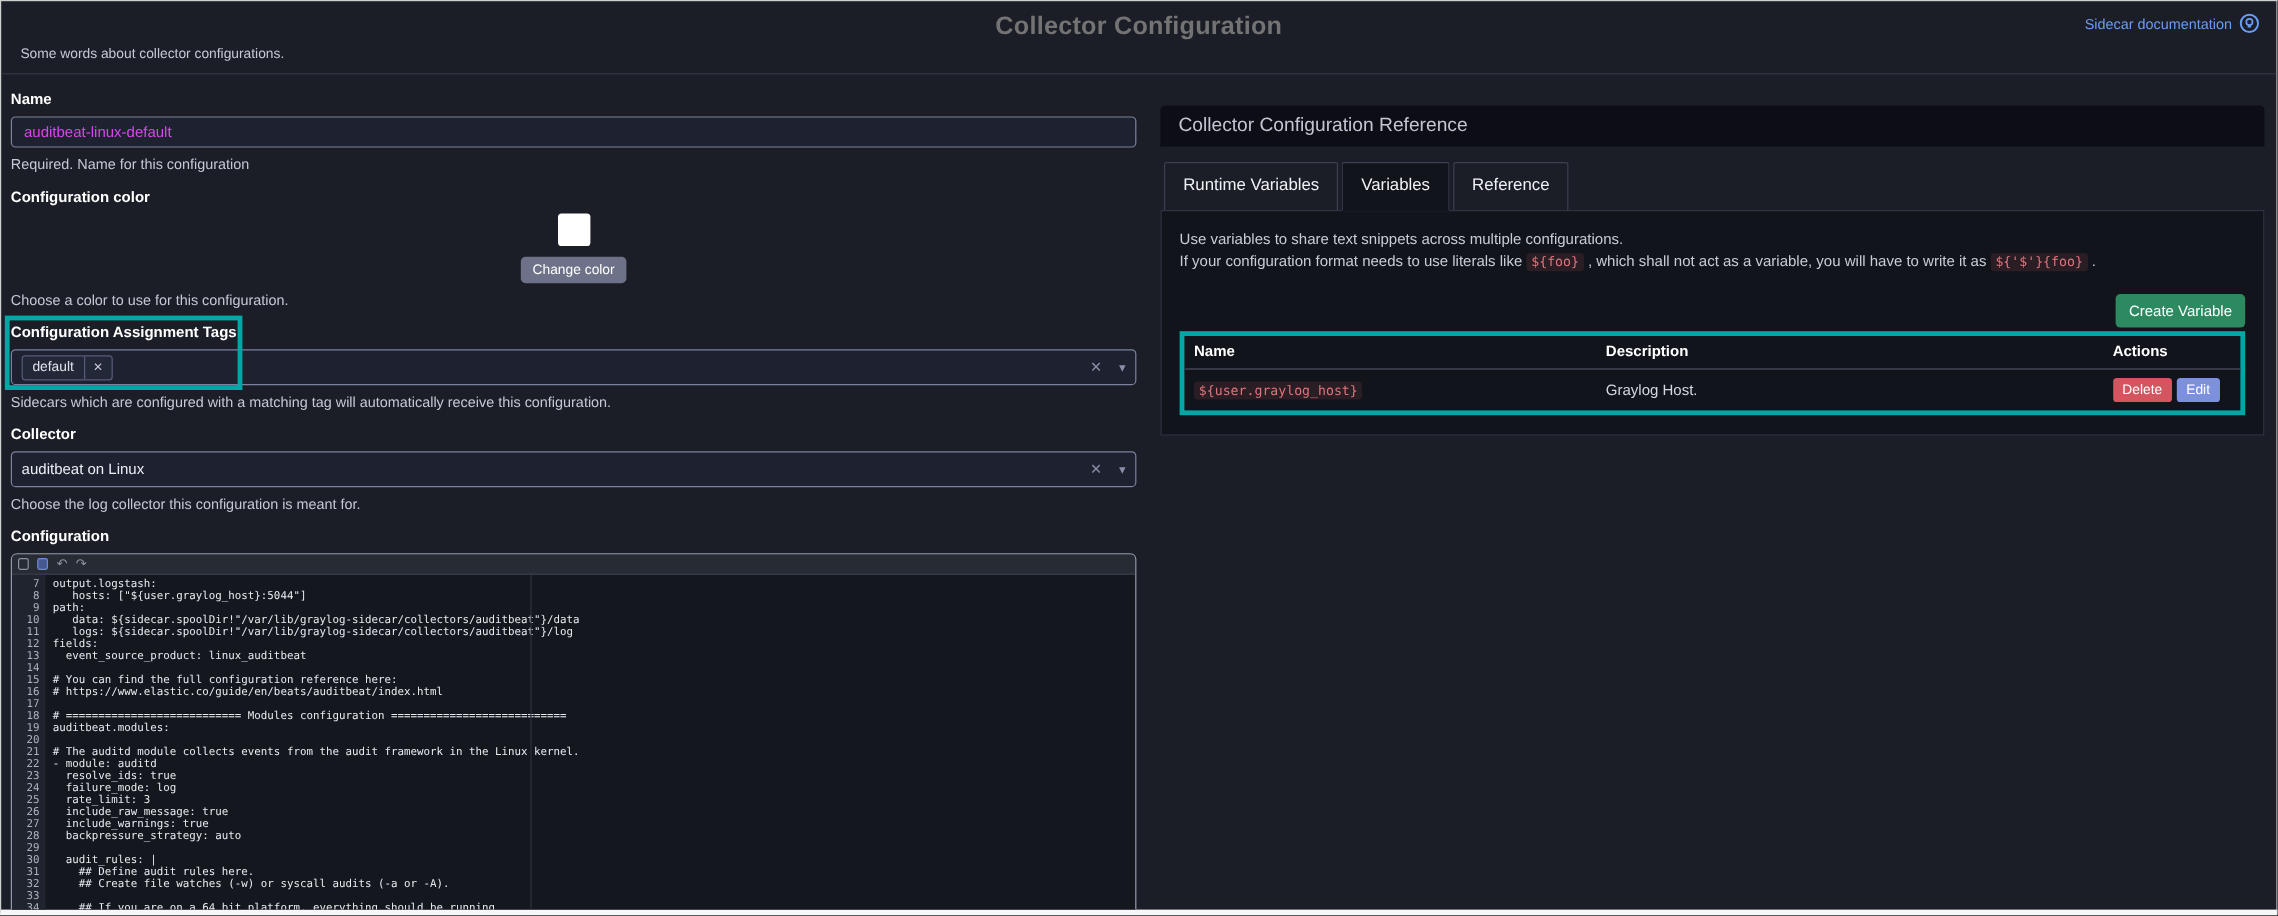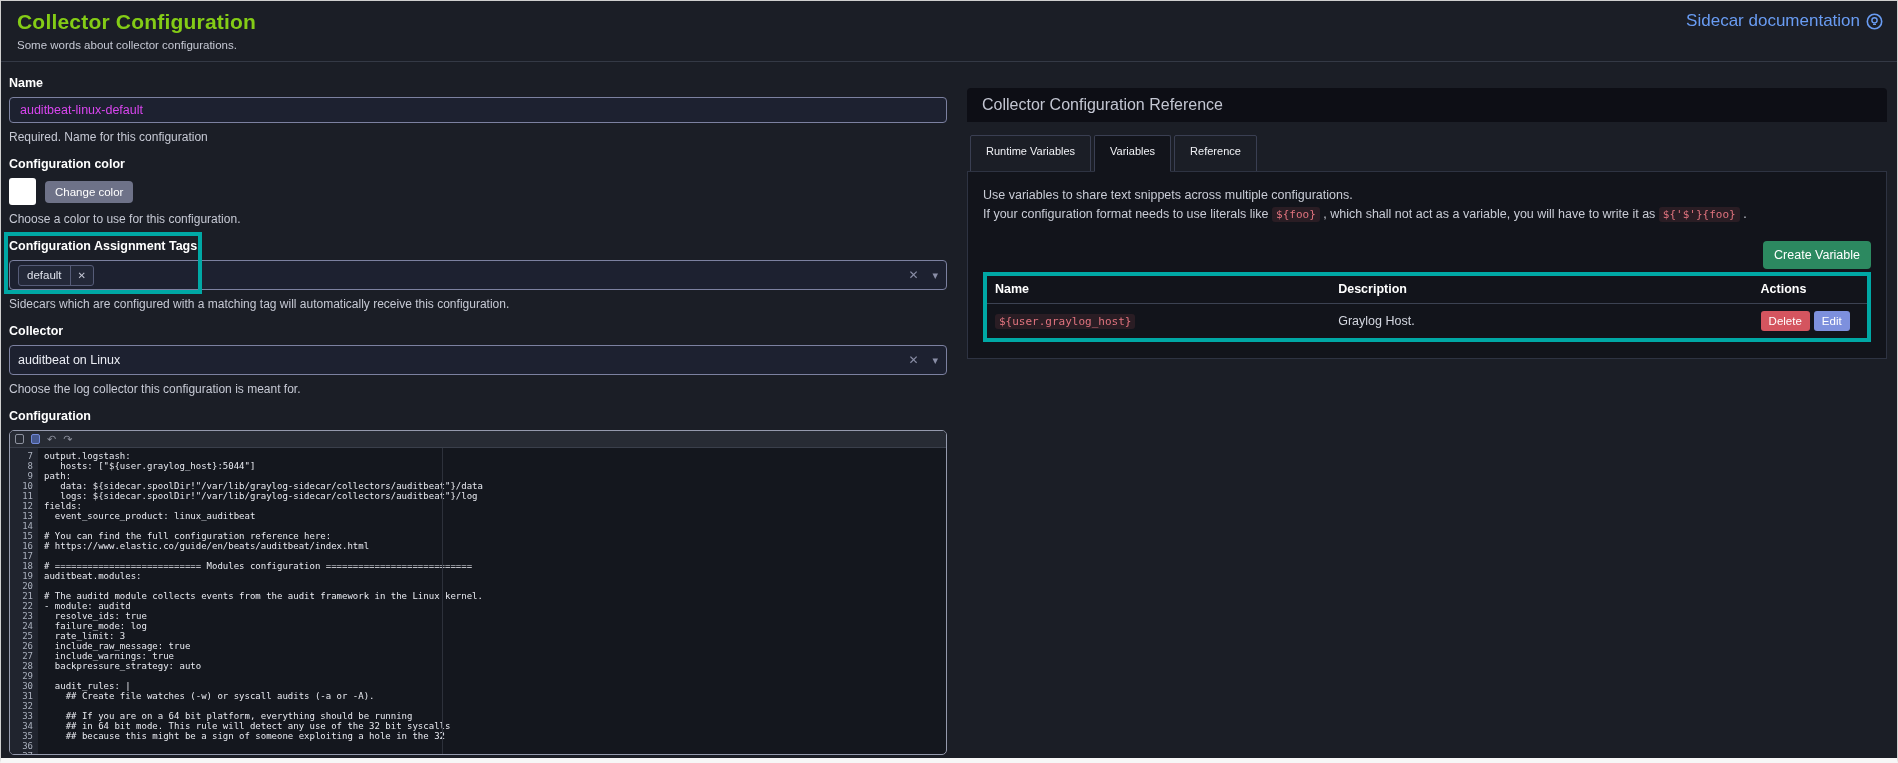"Collector Configuration" .page-title { color: #84cc16 -> #737373; text-align: none -> center }
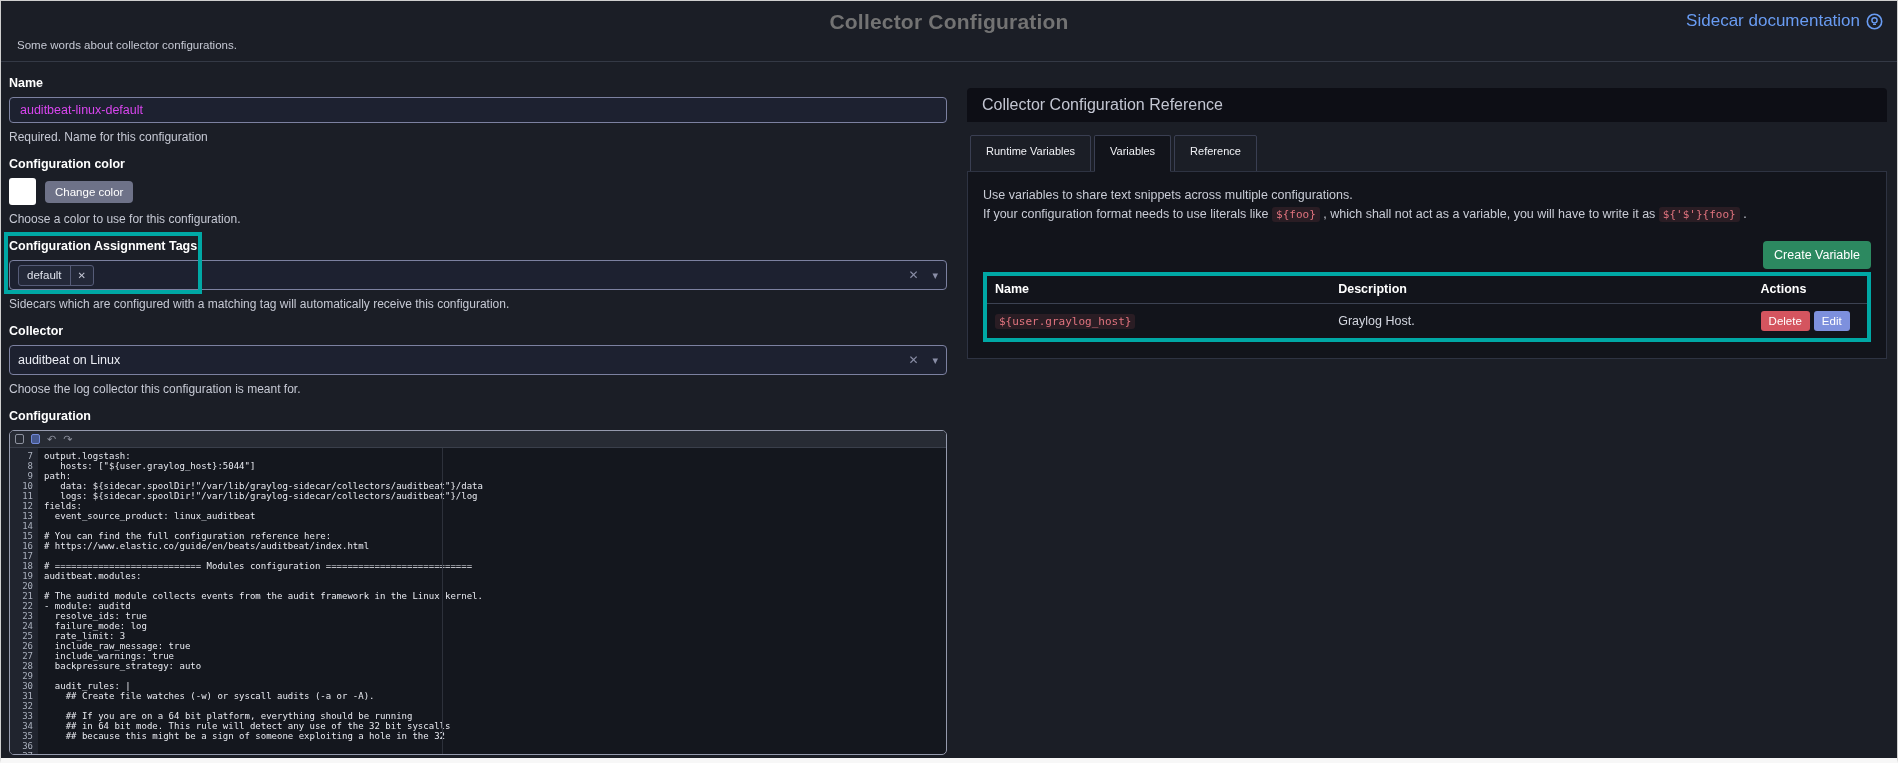"Sidecar documentation" .doc-link { font-size: 17px -> 12px }
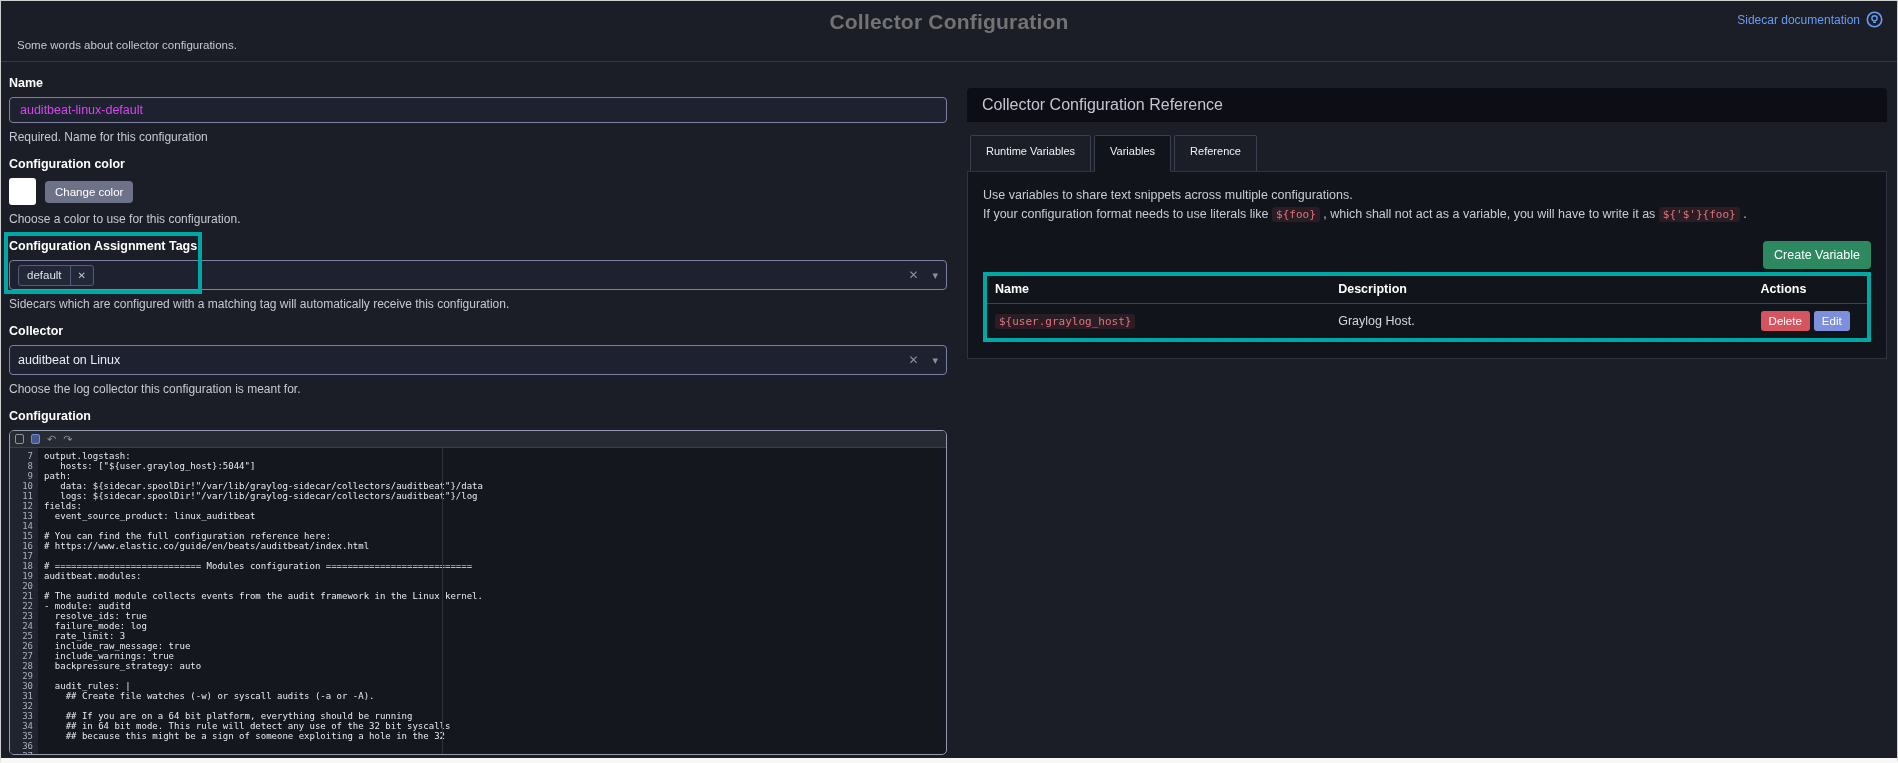"Runtime Variables" .tab { font-size: 11px -> 14px }
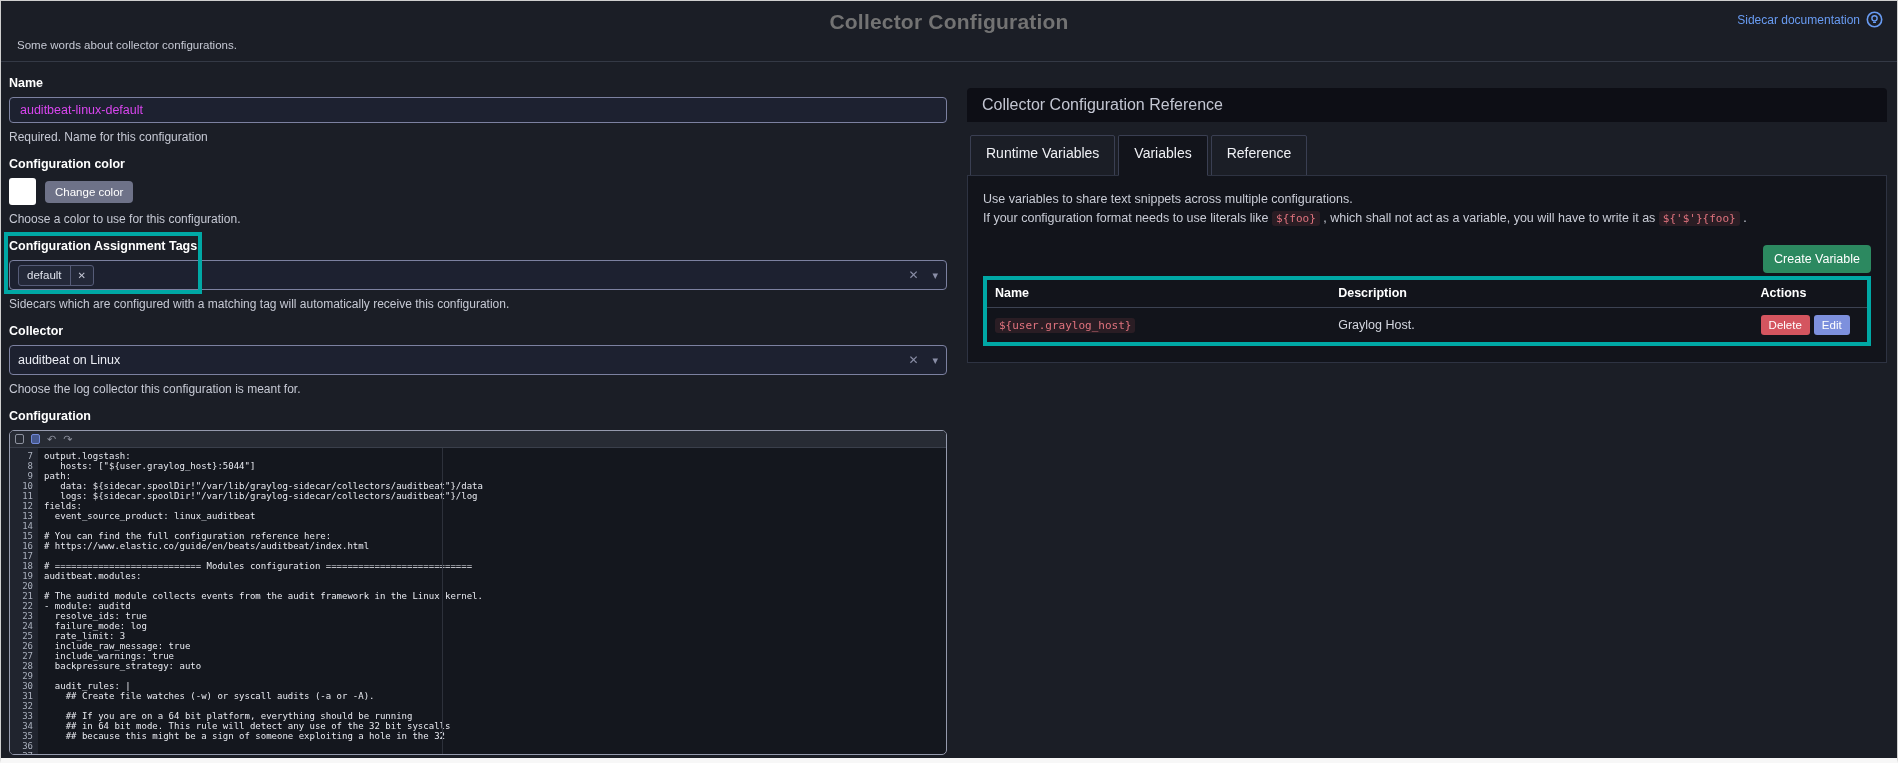"Change color" .color-row { flex-direction: none -> column }
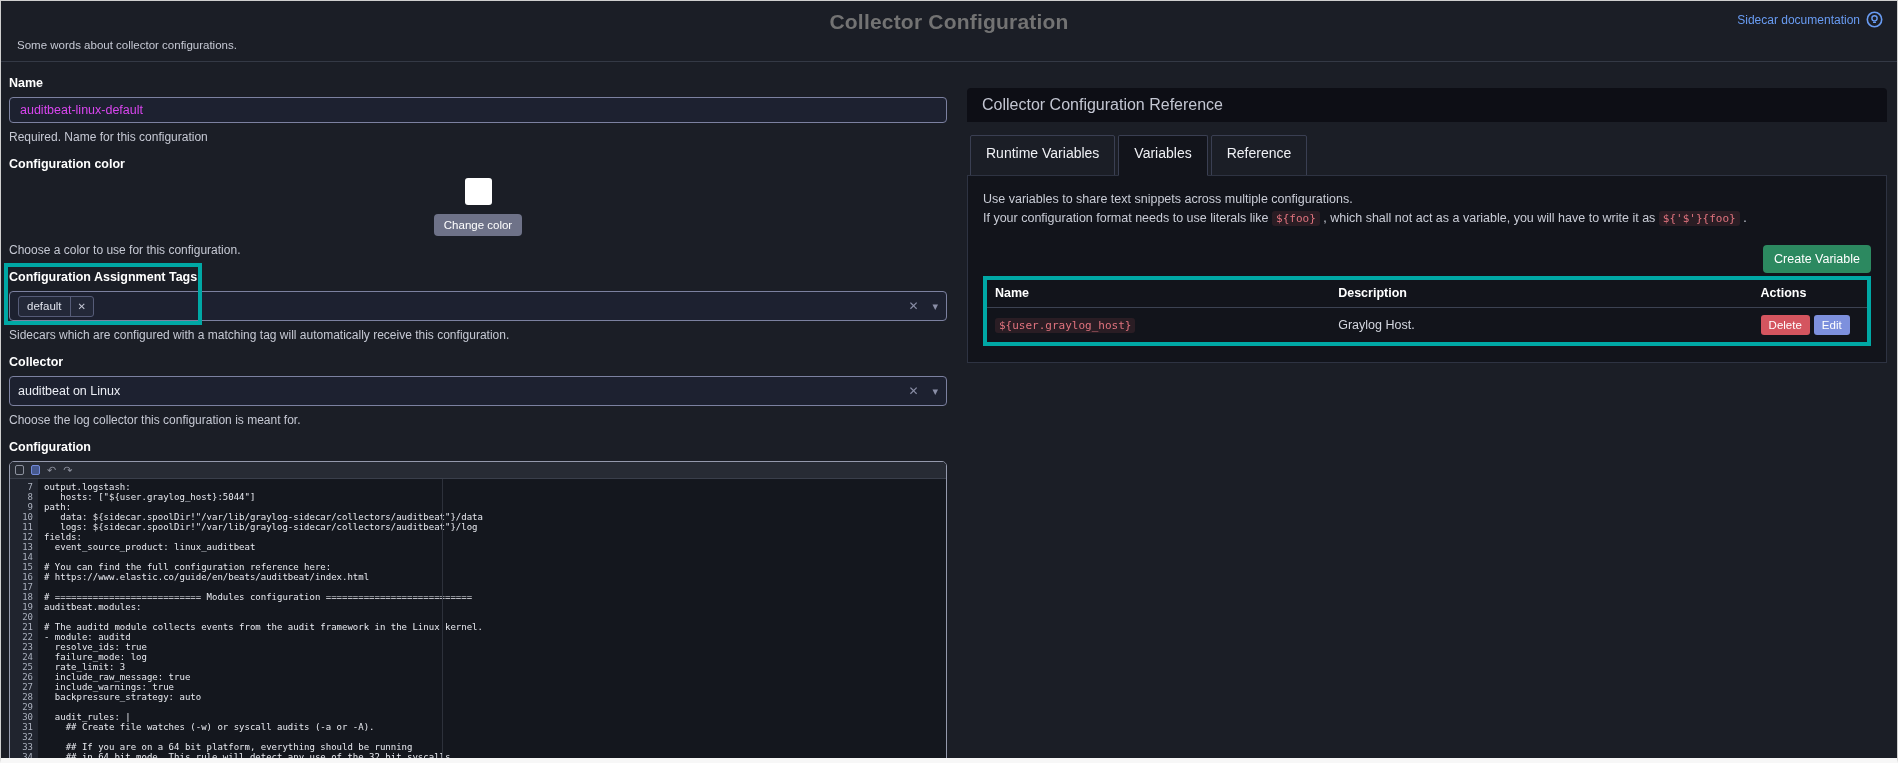"## Define audit rules here." div.code-line { html: none -> <div> ## Define audit rules here.</div> }
